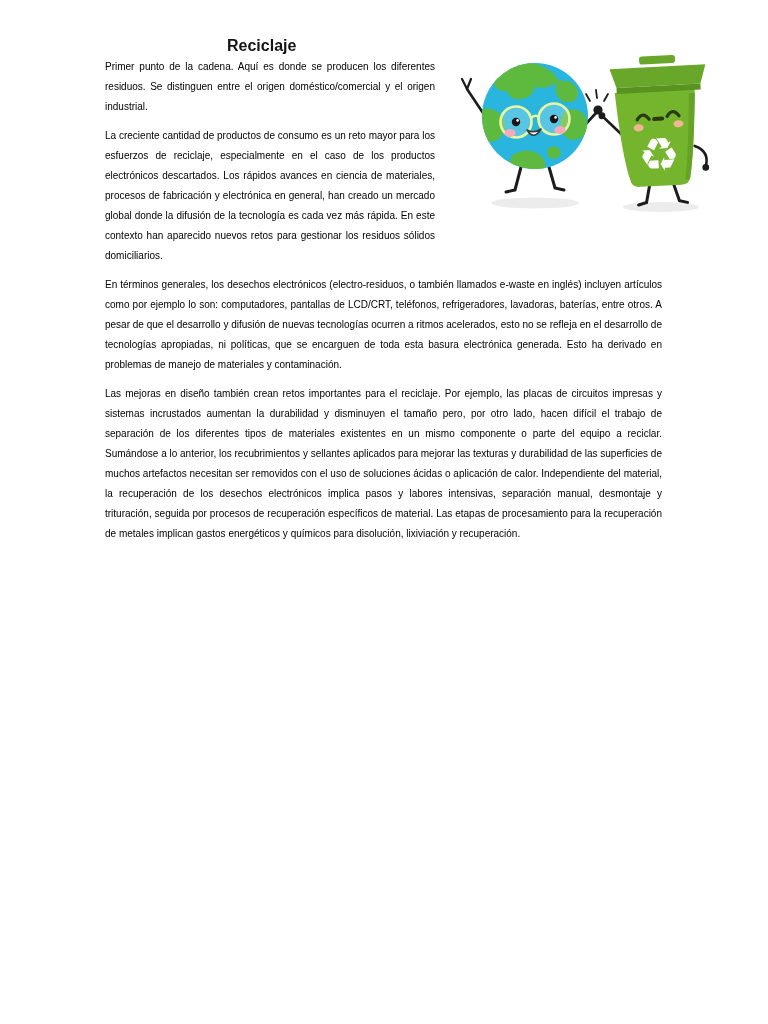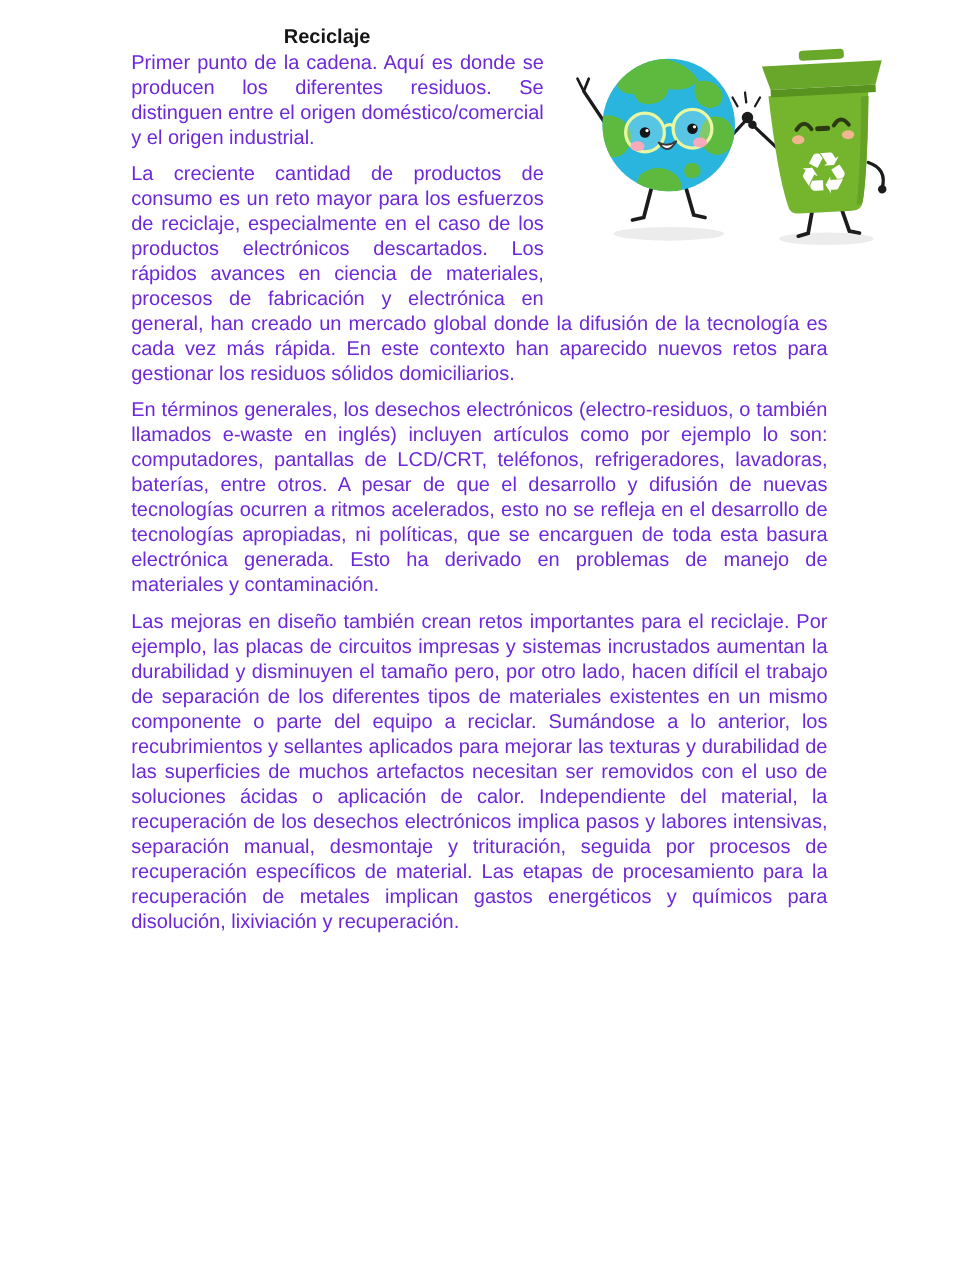"Reciclaje" .page { padding-top: 19px -> 35px }
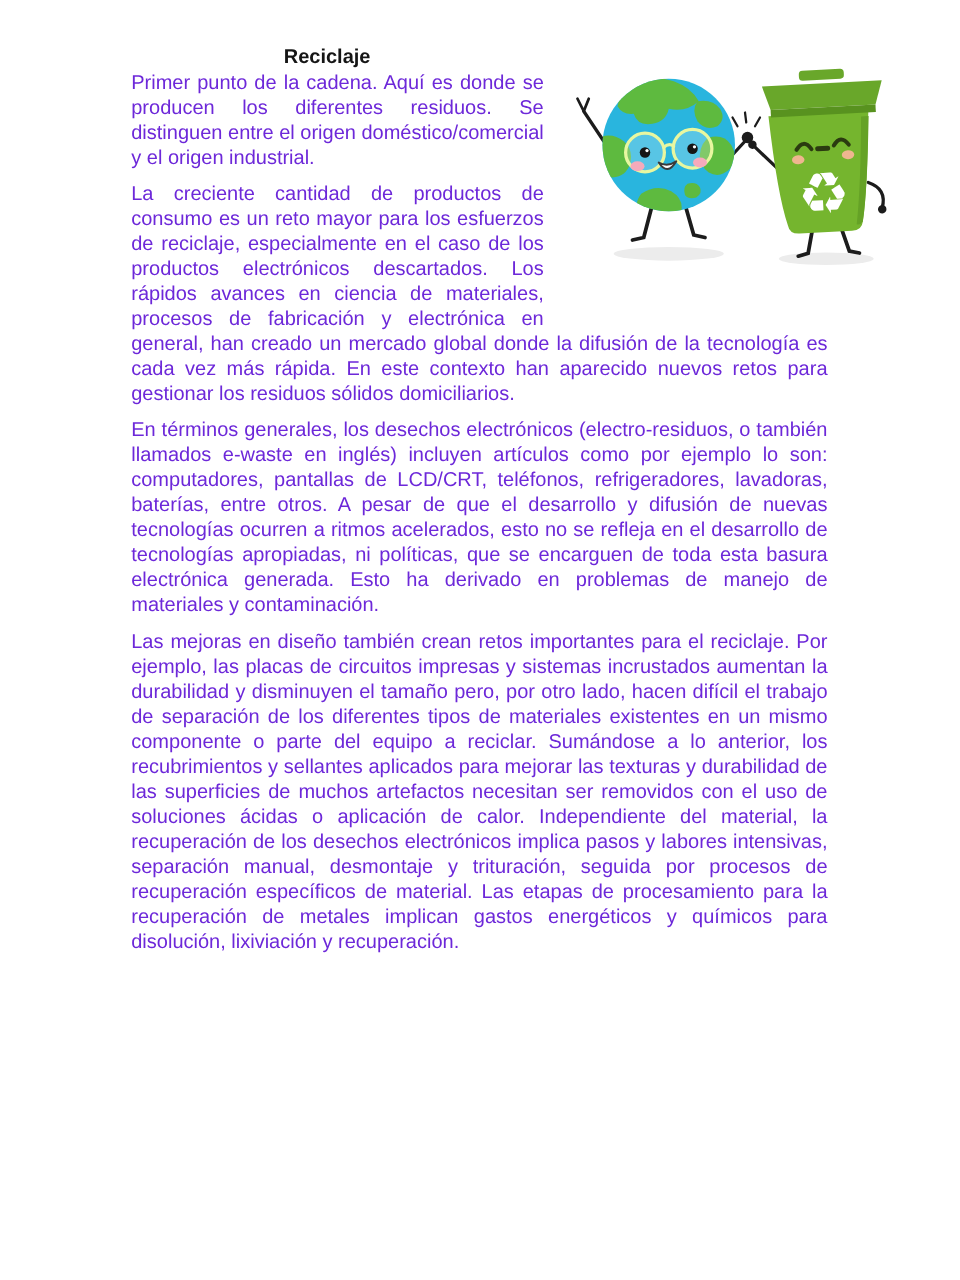"Primer punto de la cadena." .body-text p { color: #6d28d9 -> #000000; font-size: 16px -> 10px }
